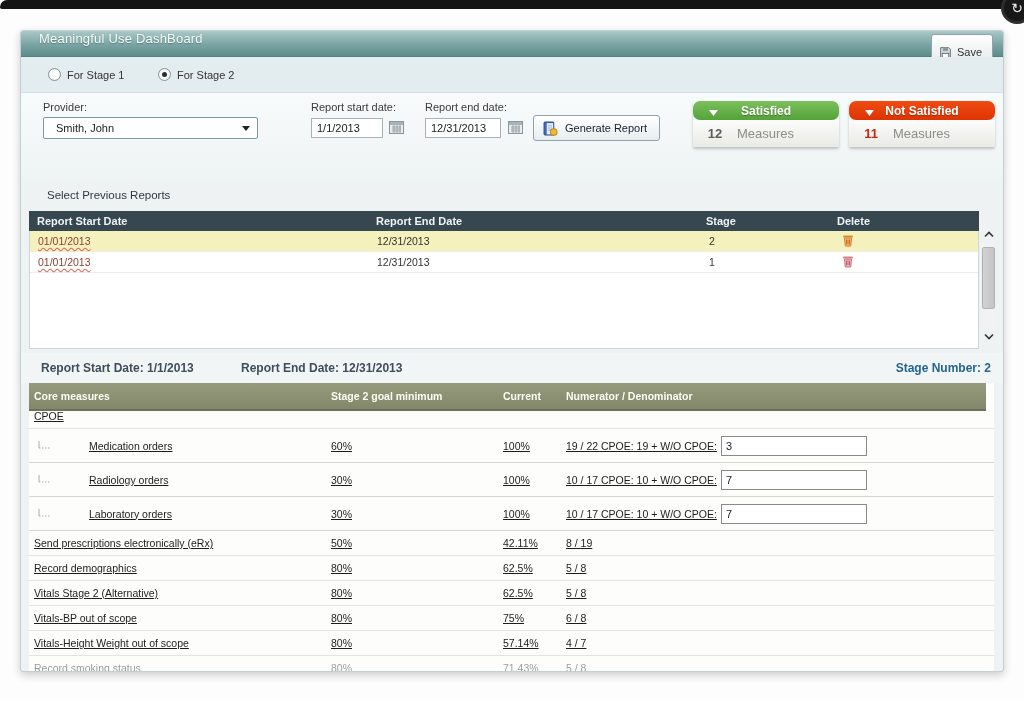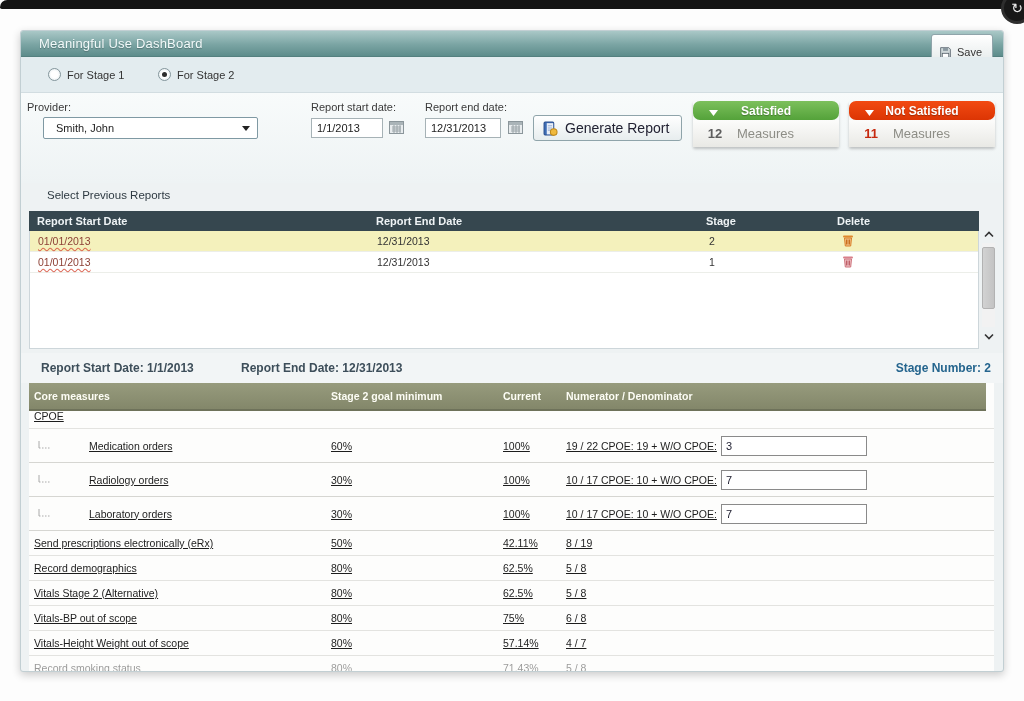"Meaningful Use DashBoard" .titlebar { align-items: center -> none }
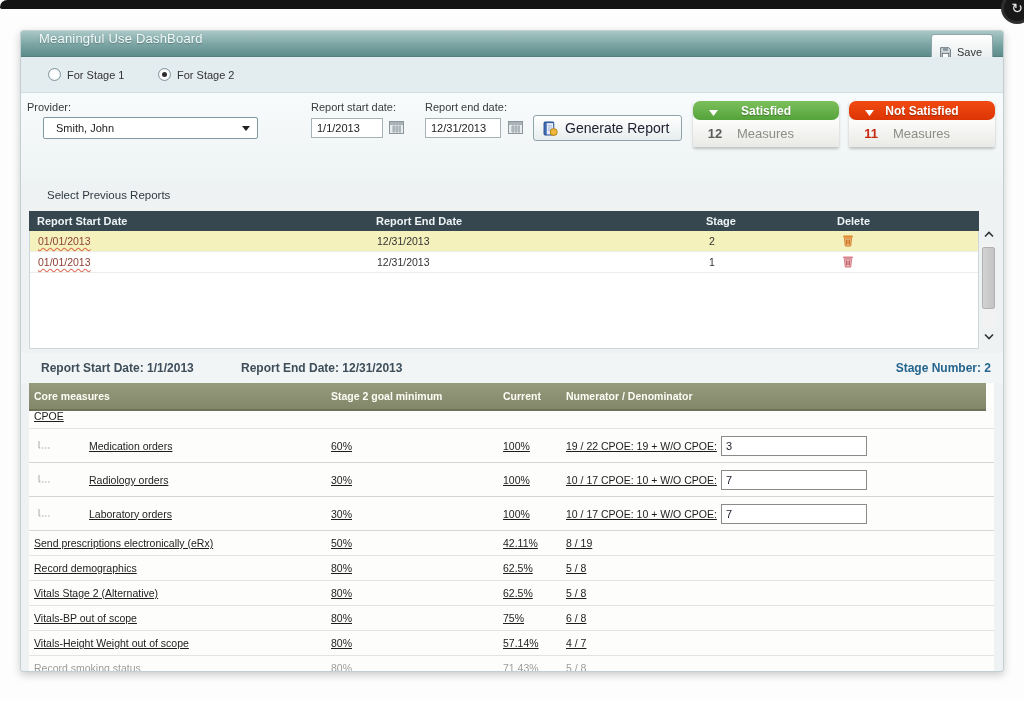"Provider:" span.ctl-label { left: 6px -> 22px }
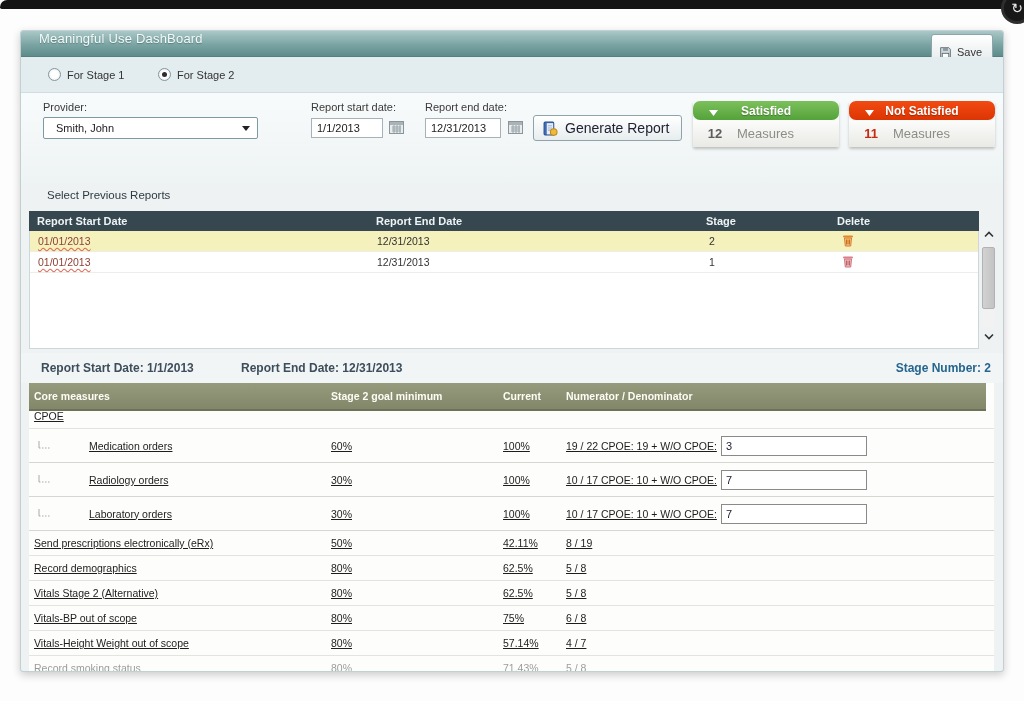"Generate Report" .gen-btn { font-size: 14px -> 11px }
